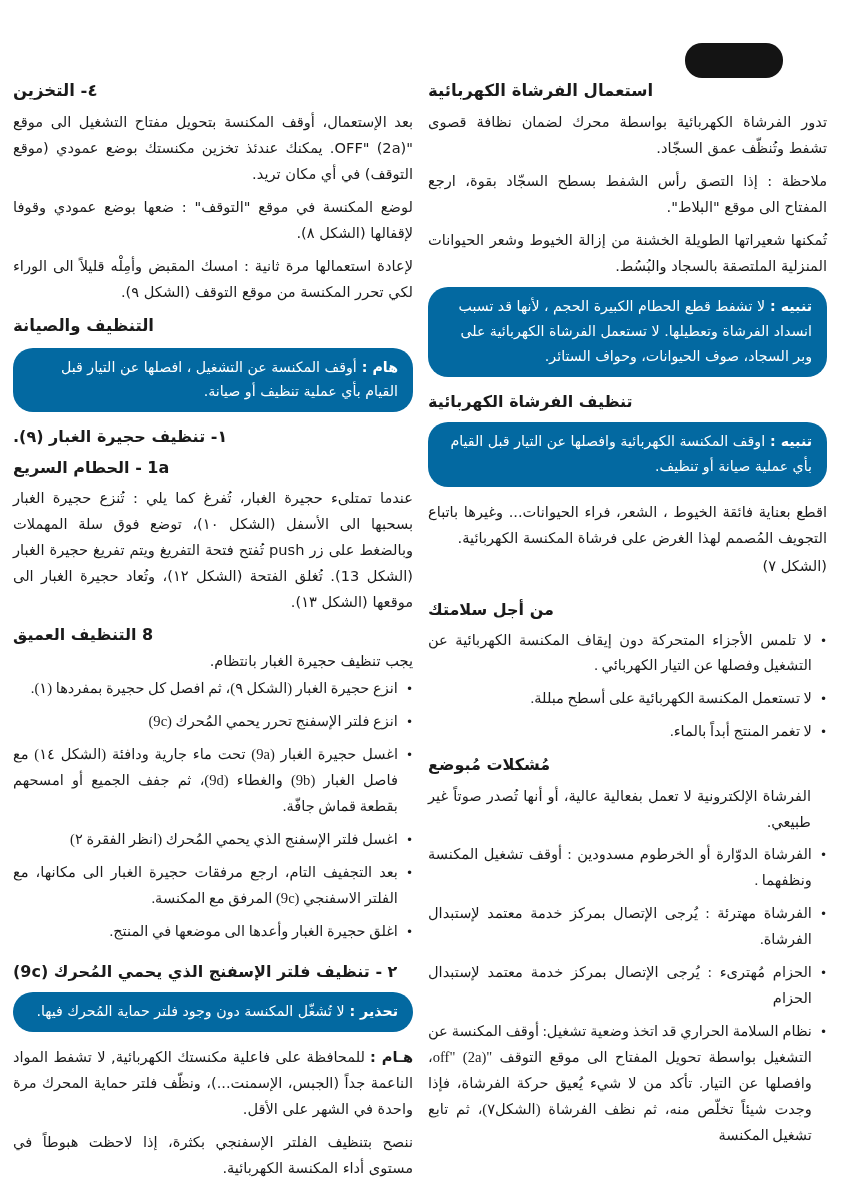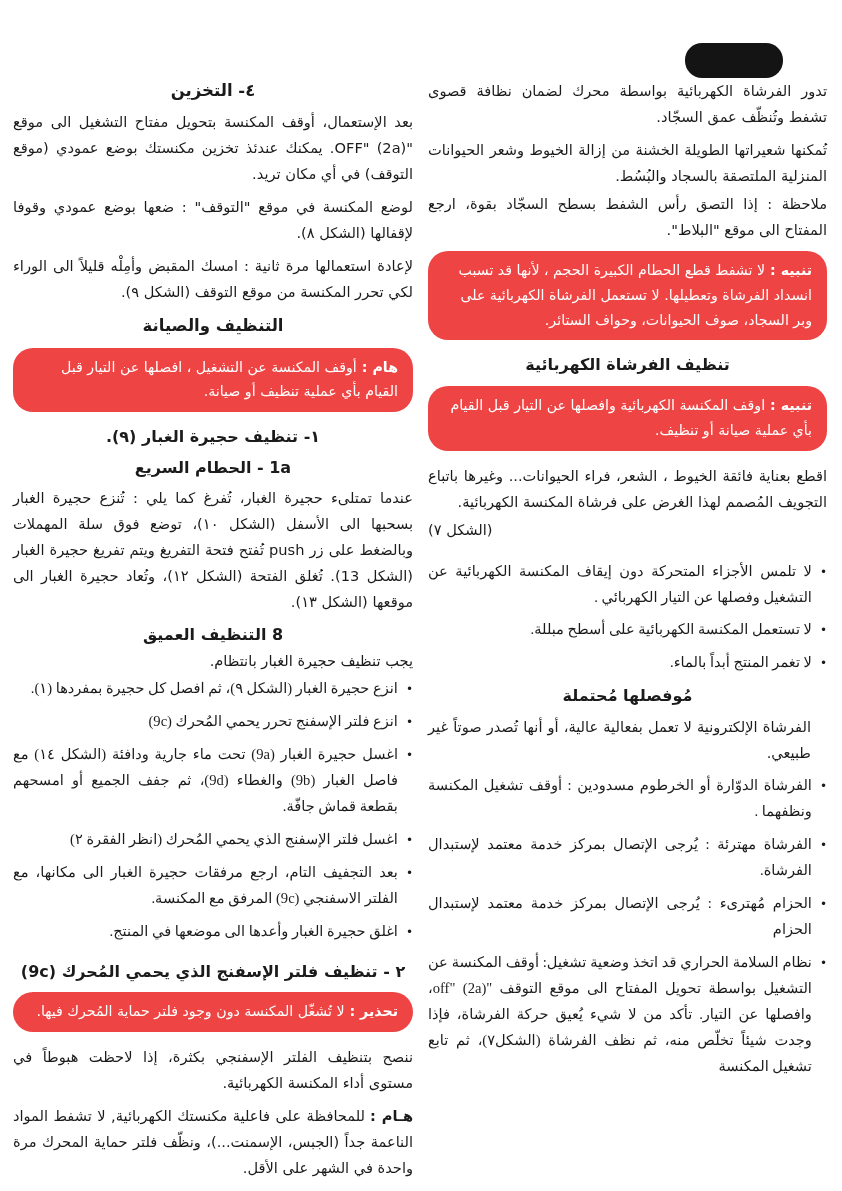"٤- التخزين" .sh { text-align: center -> left }
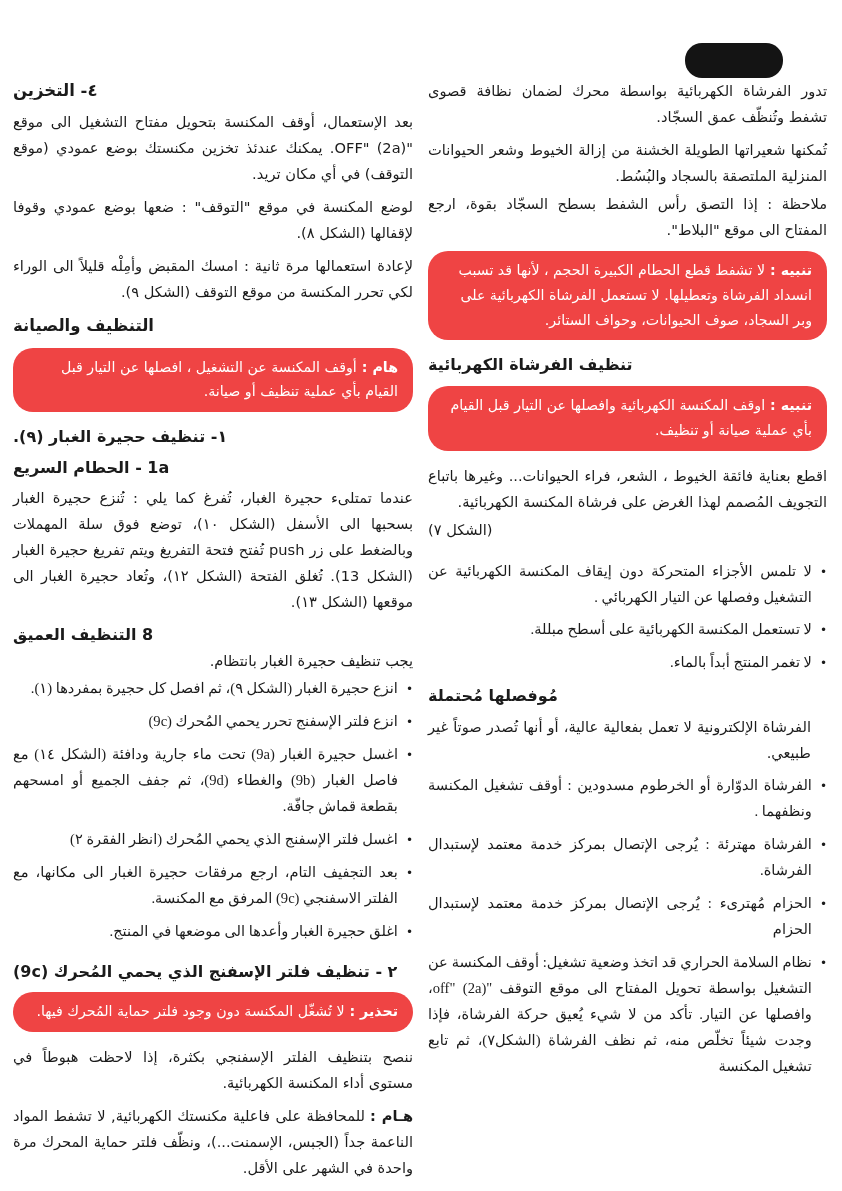"استعمال الفرشاة الكهربائية" div.sh { html: none -> <div>استعمال الفرشاة الكهربائية</div> }
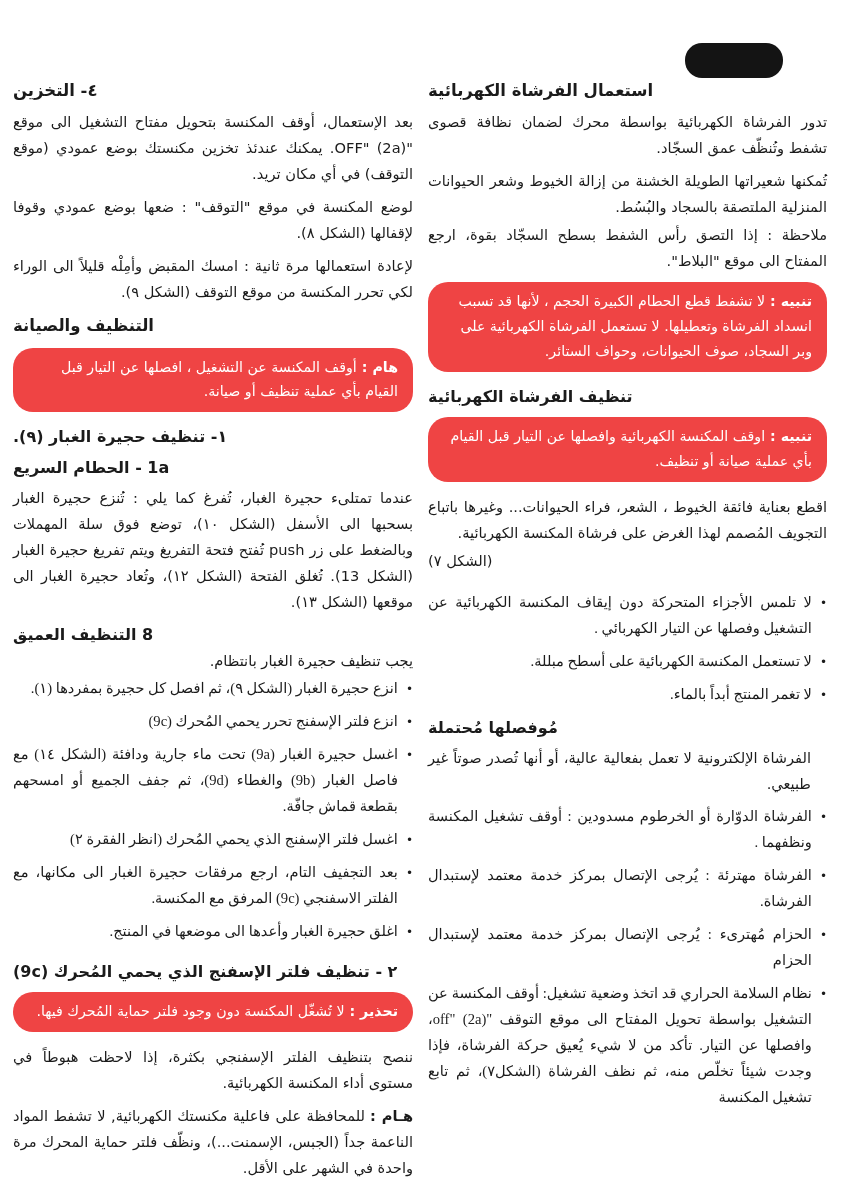"تُمكنها شعيراتها الطويلة الخشنة من" p.t { order: before "ملاحظة : إذا التصق رأس" -> after "ملاحظة : إذا التصق رأس" }
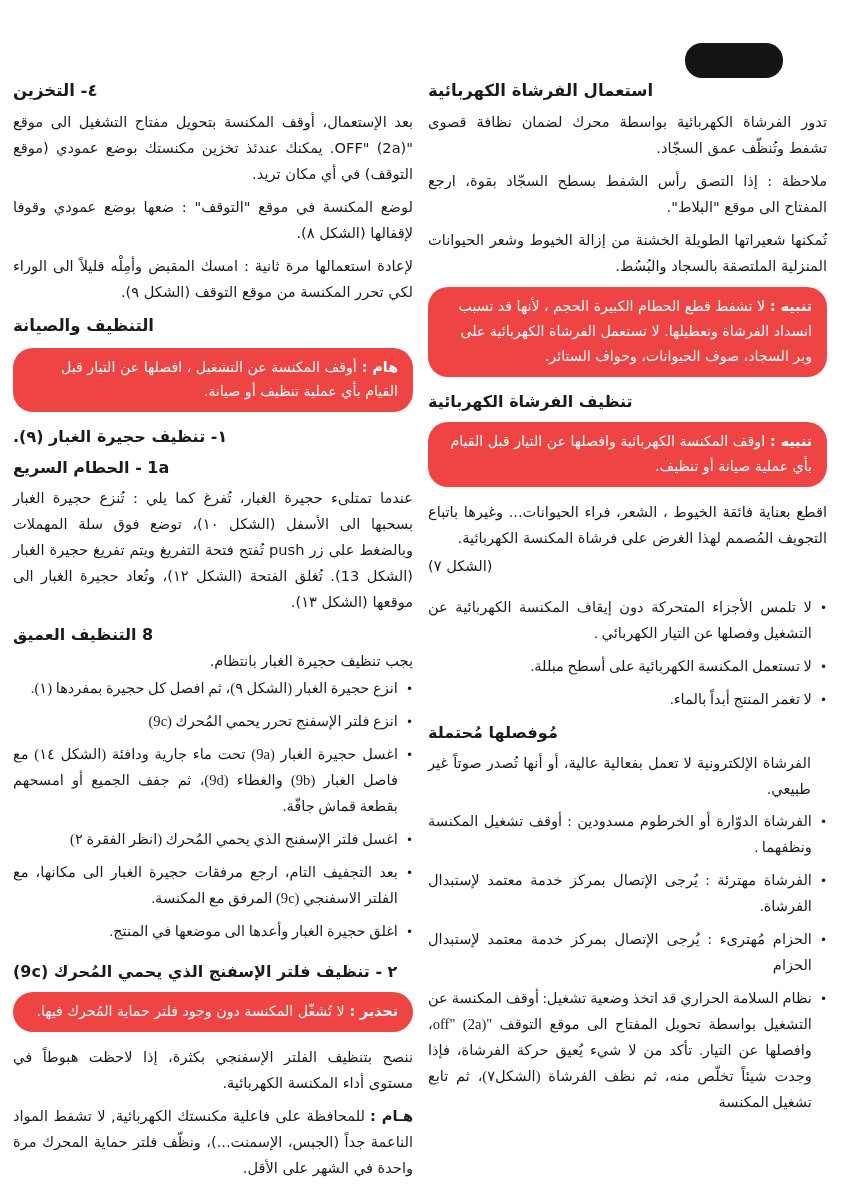"تنبيه :لا تشفط قطع الحطام" .graybox { background: #ef4444 -> #0369a1 }
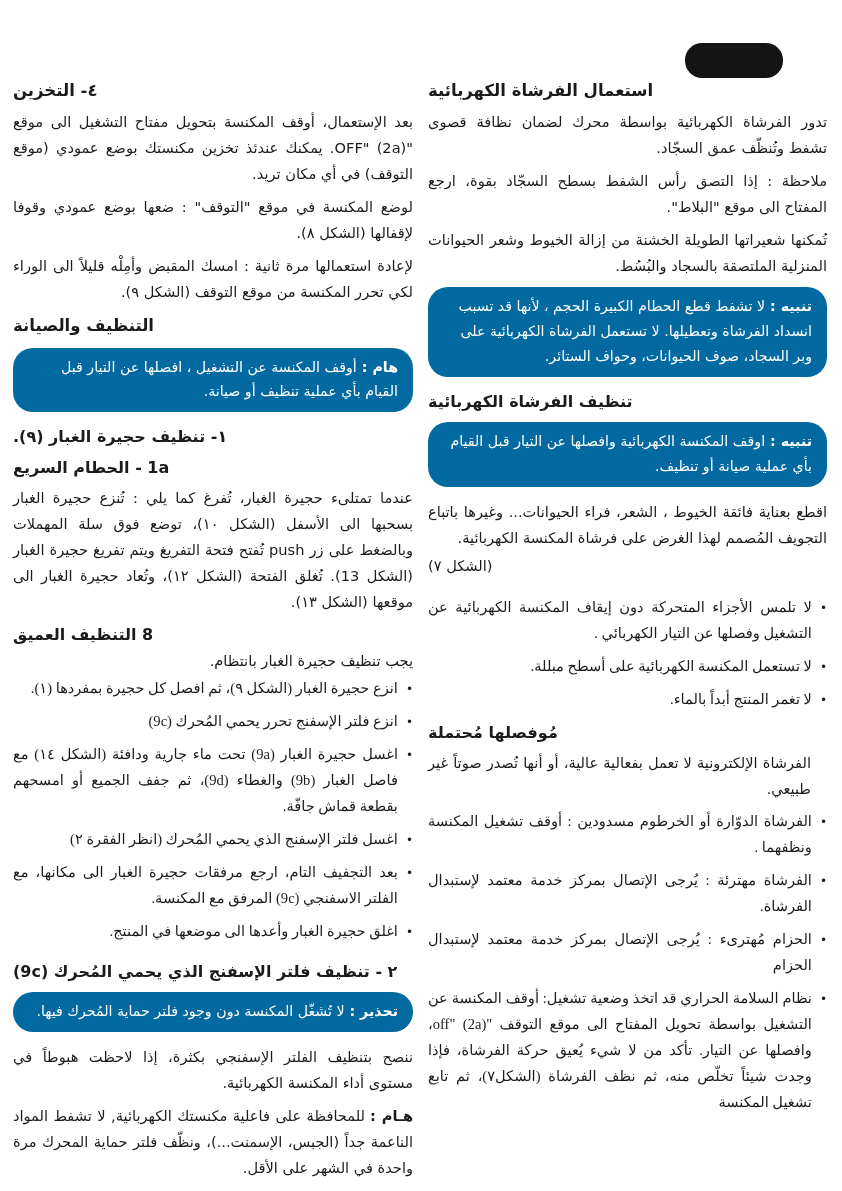"(الشكل ٧)" .figline { text-align: left -> right }
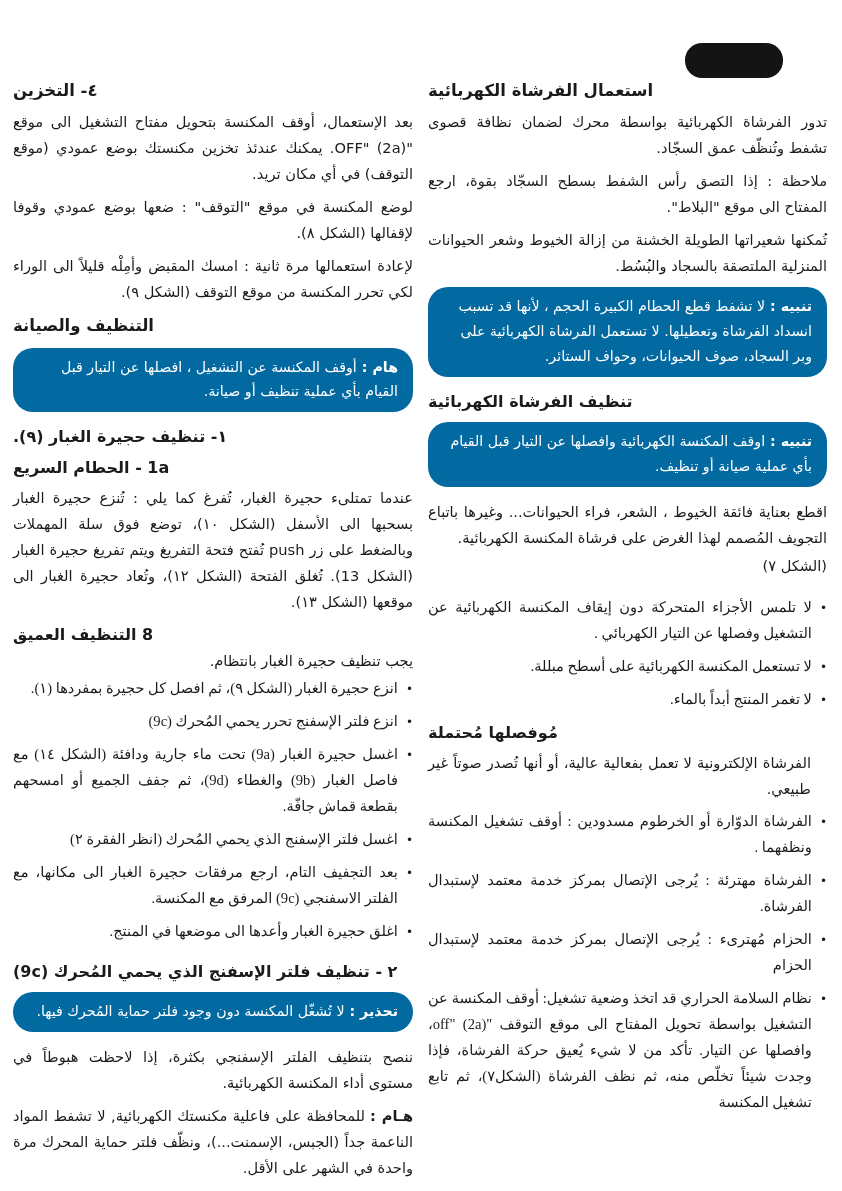"من أجل سلامتك" div.sh { html: none -> <div>من أجل سلامتك</div> }
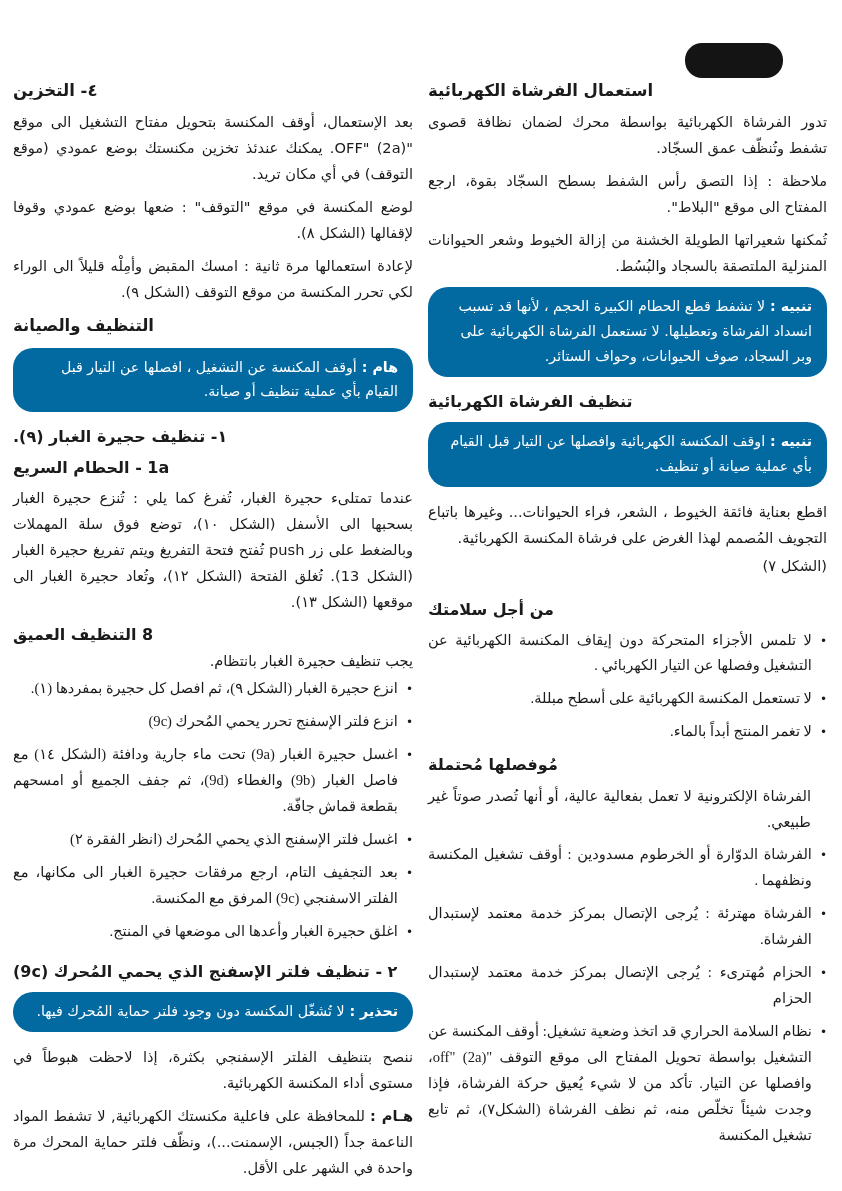"مُوفصلها مُحتملة" div.sh { text: مُوفصلها مُحتملة -> مُشكلات مُبوضع }
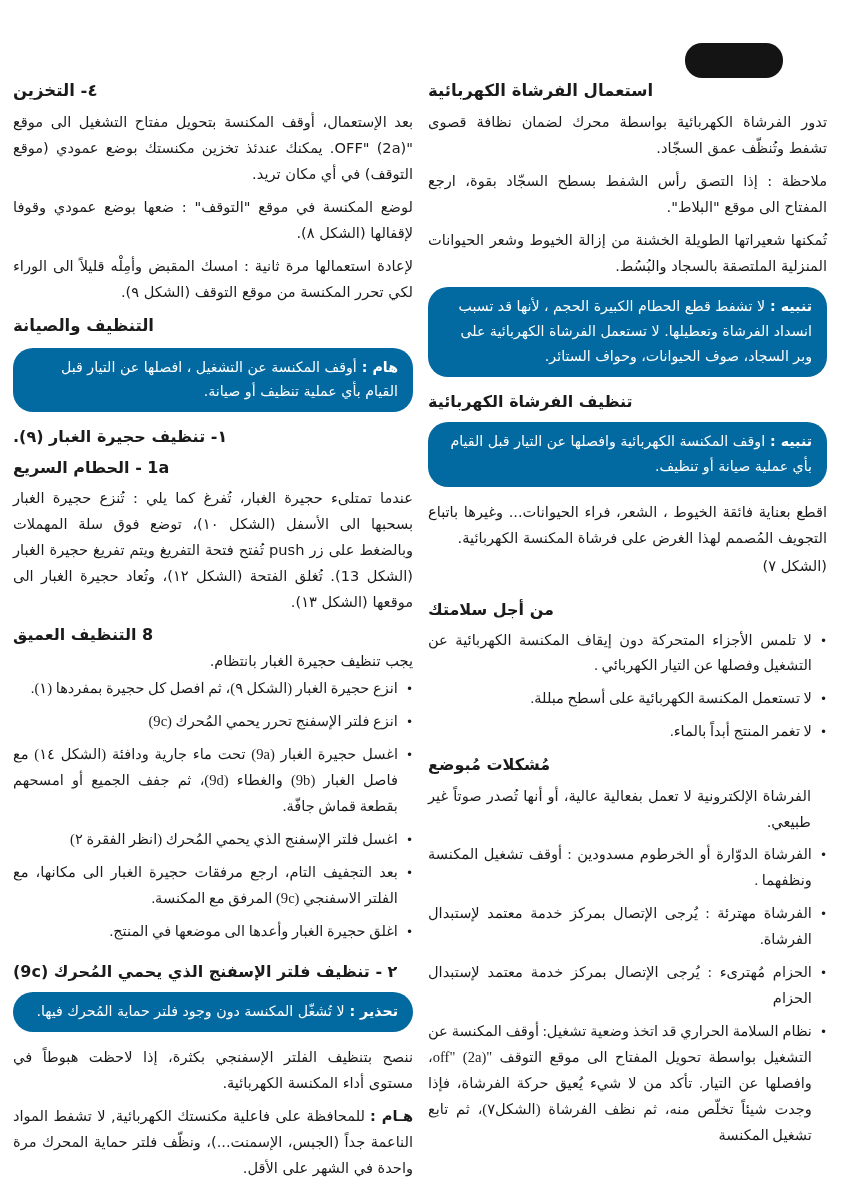"ننصح بتنظيف الفلتر الإسفنجي بكثرة،" p.t { order: before "هـام :للمحافظة على فاعلية مكنستك" -> after "هـام :للمحافظة على فاعلية مكنستك" }
